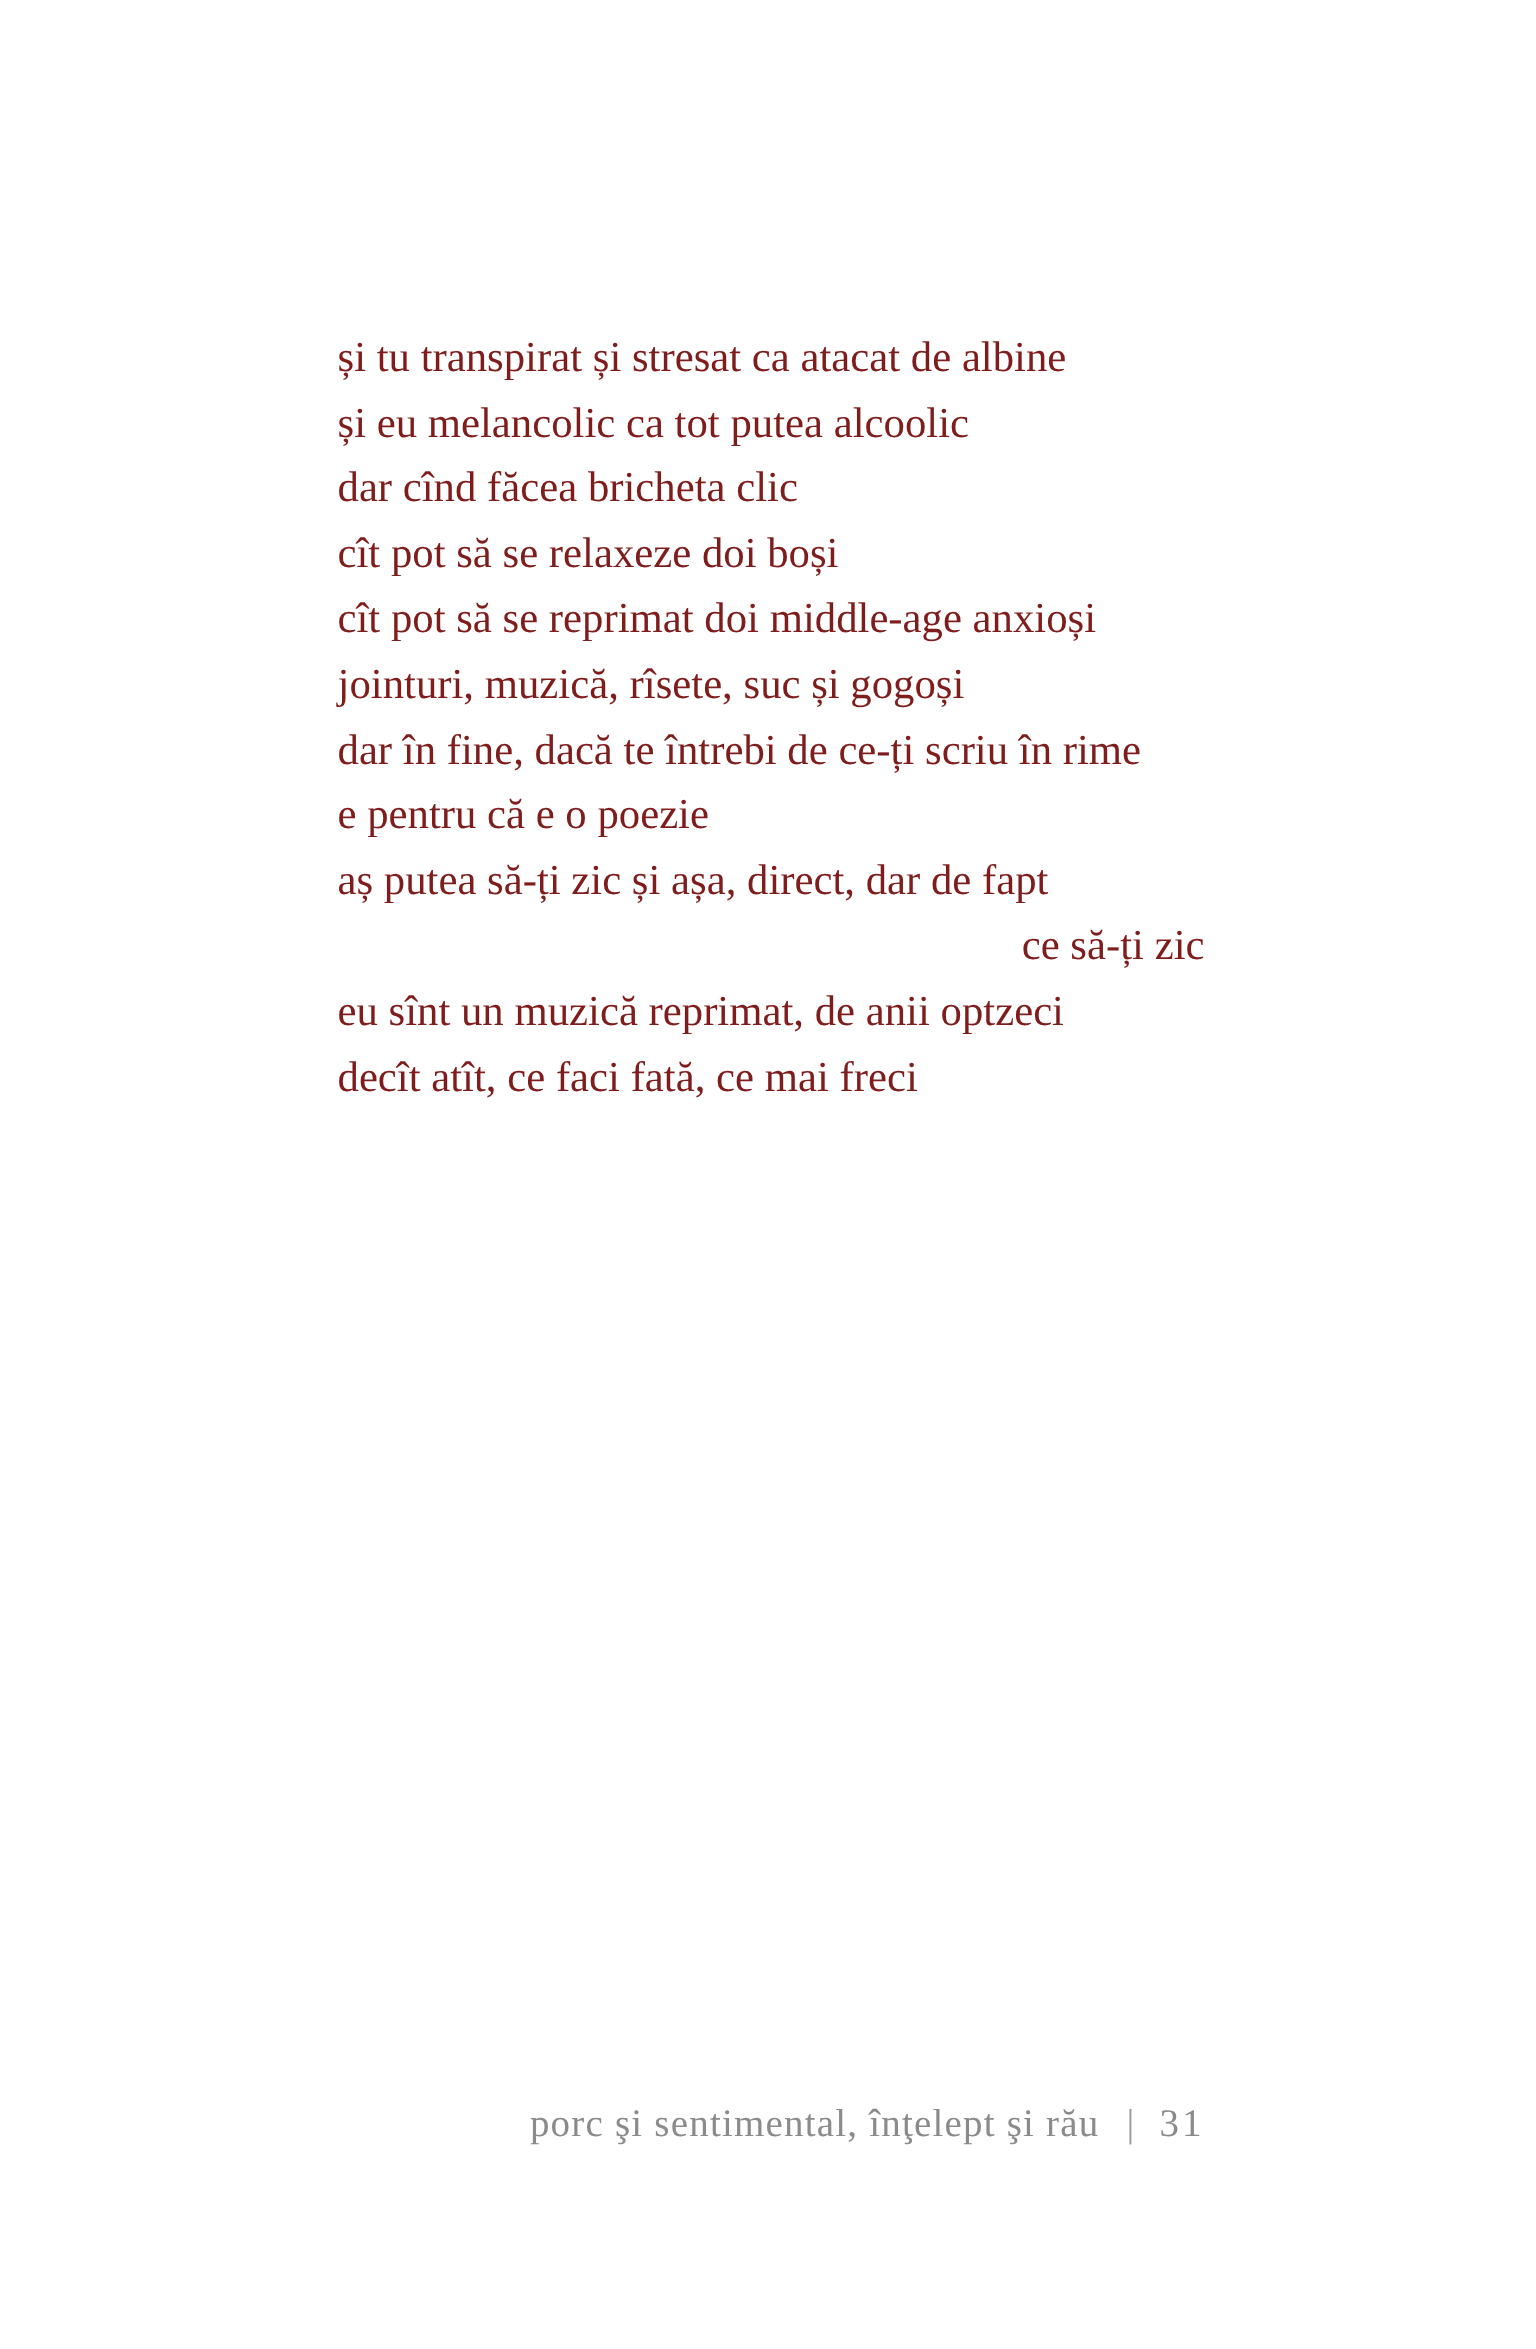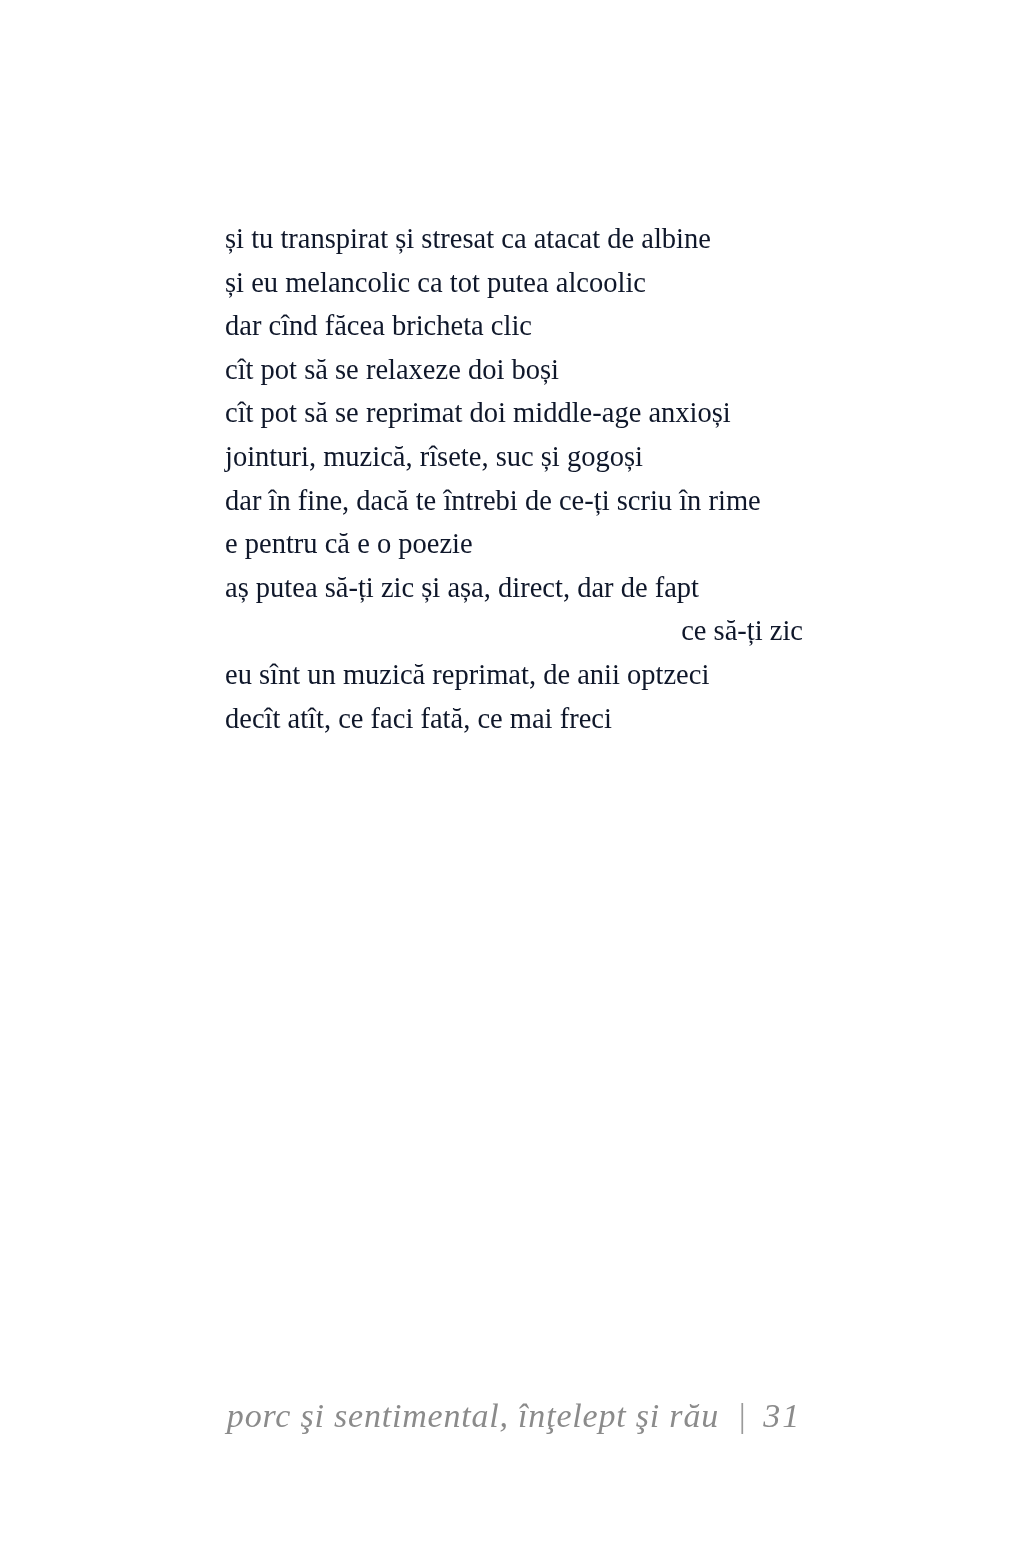"și tu transpirat și stresat" .poem { color: #0f172a -> #7f1d1d }
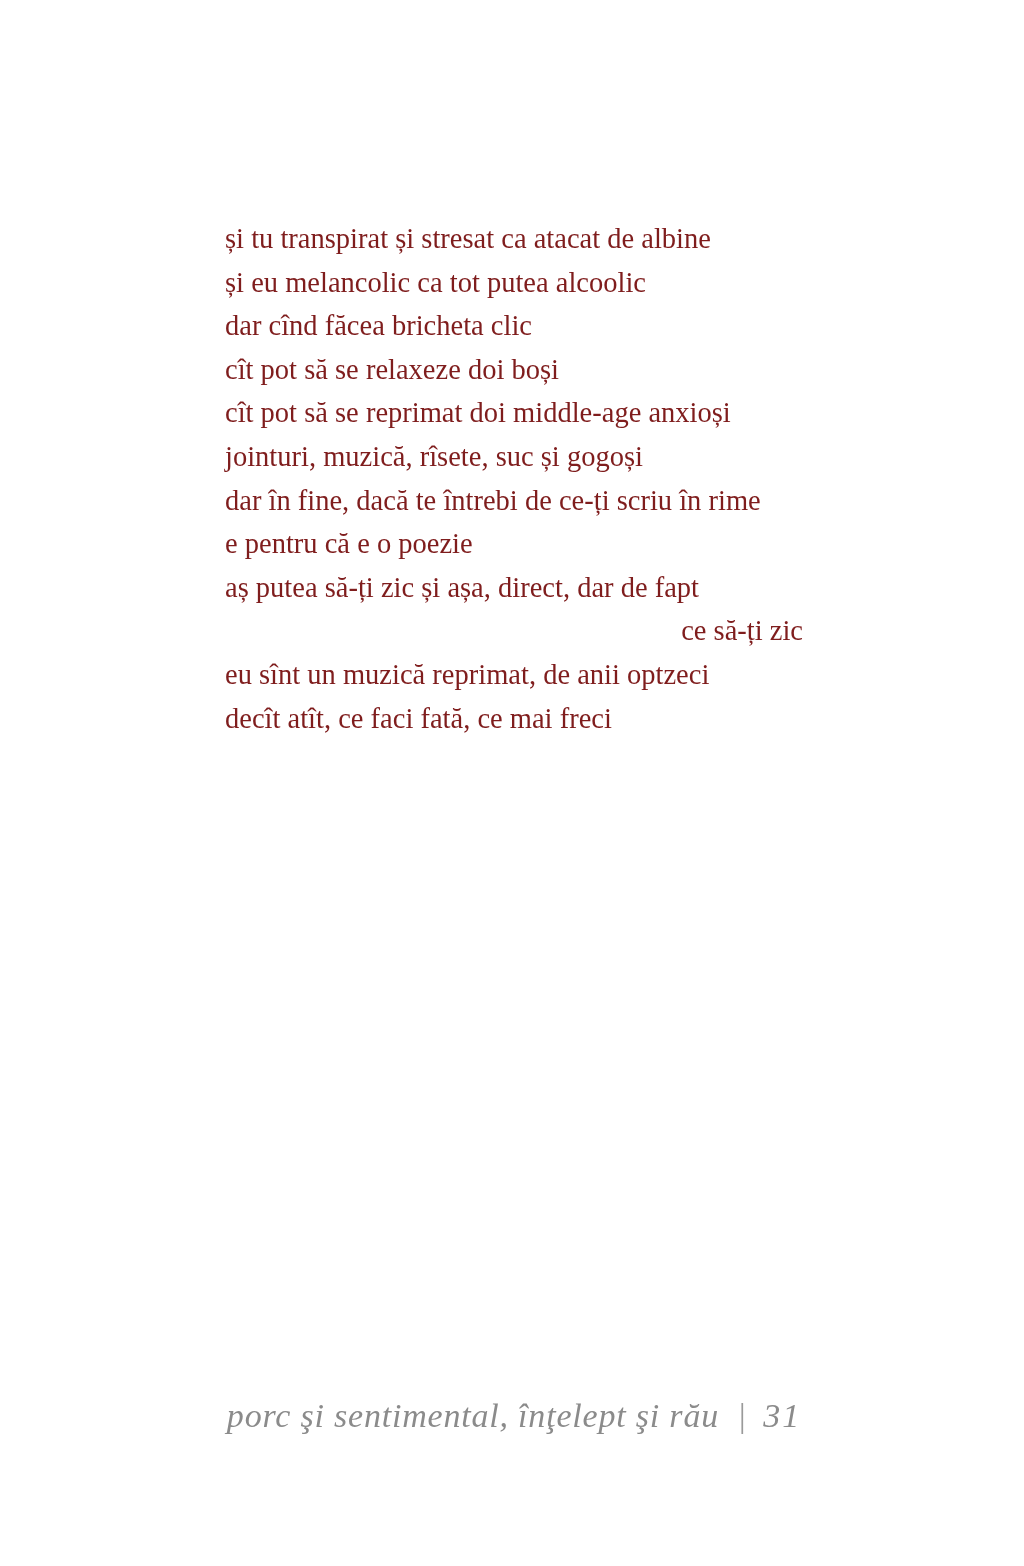"porc şi sentimental, înţelept şi" .footer { font-size: 34px -> 26px; font-style: italic -> none; text-align: center -> right }
